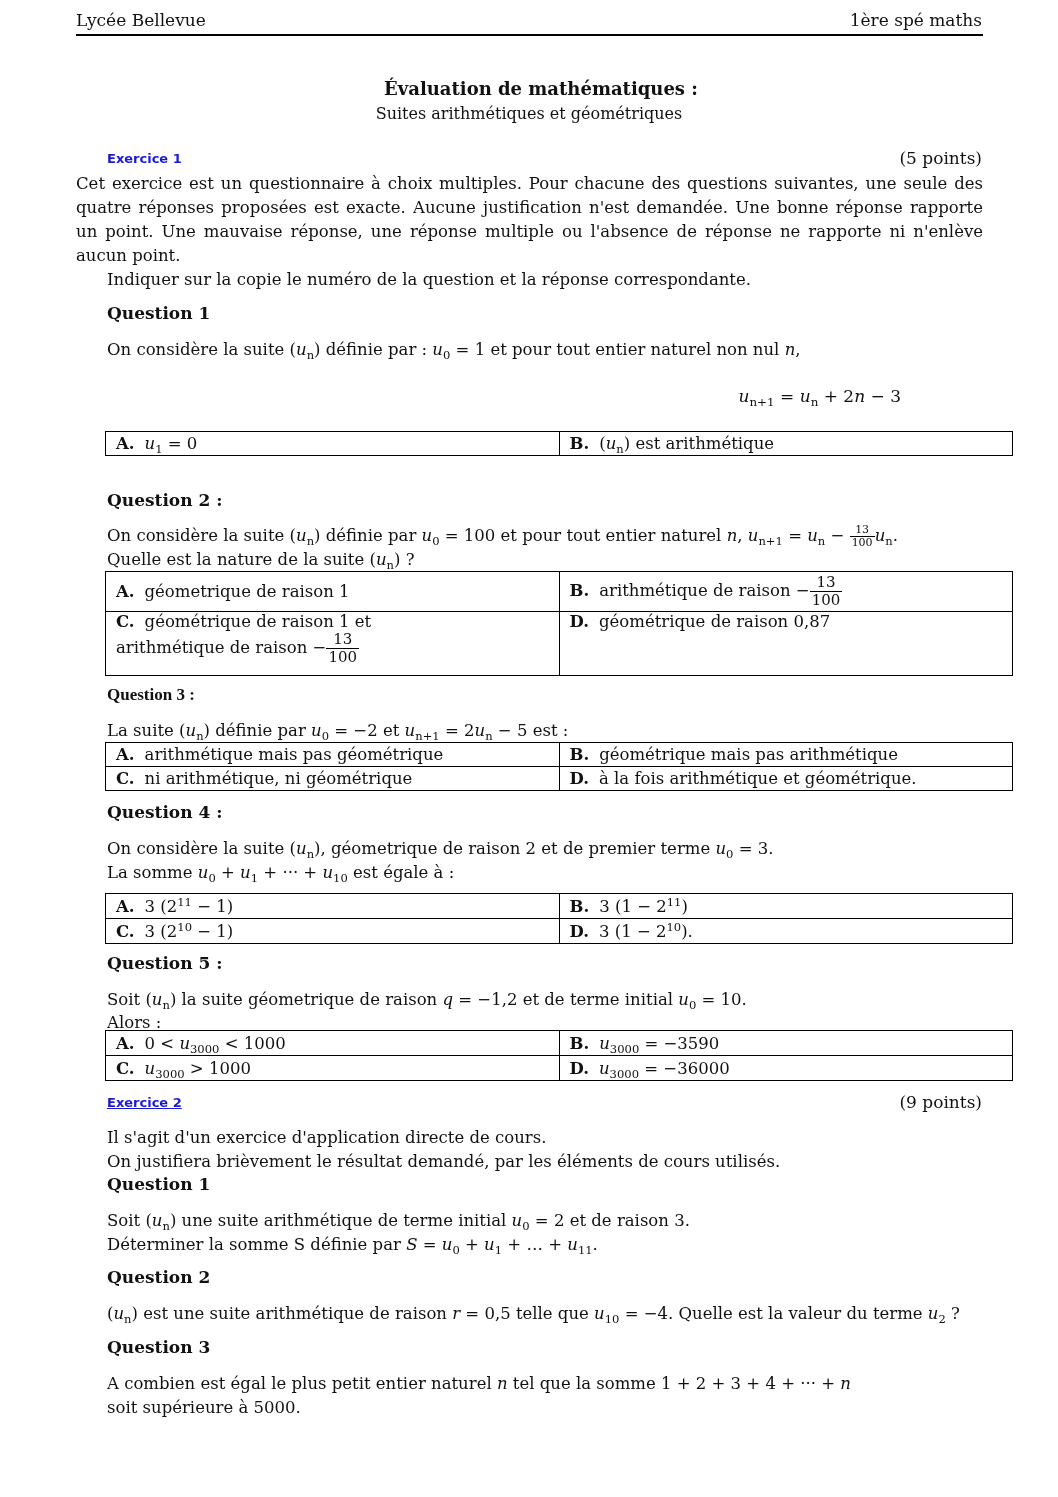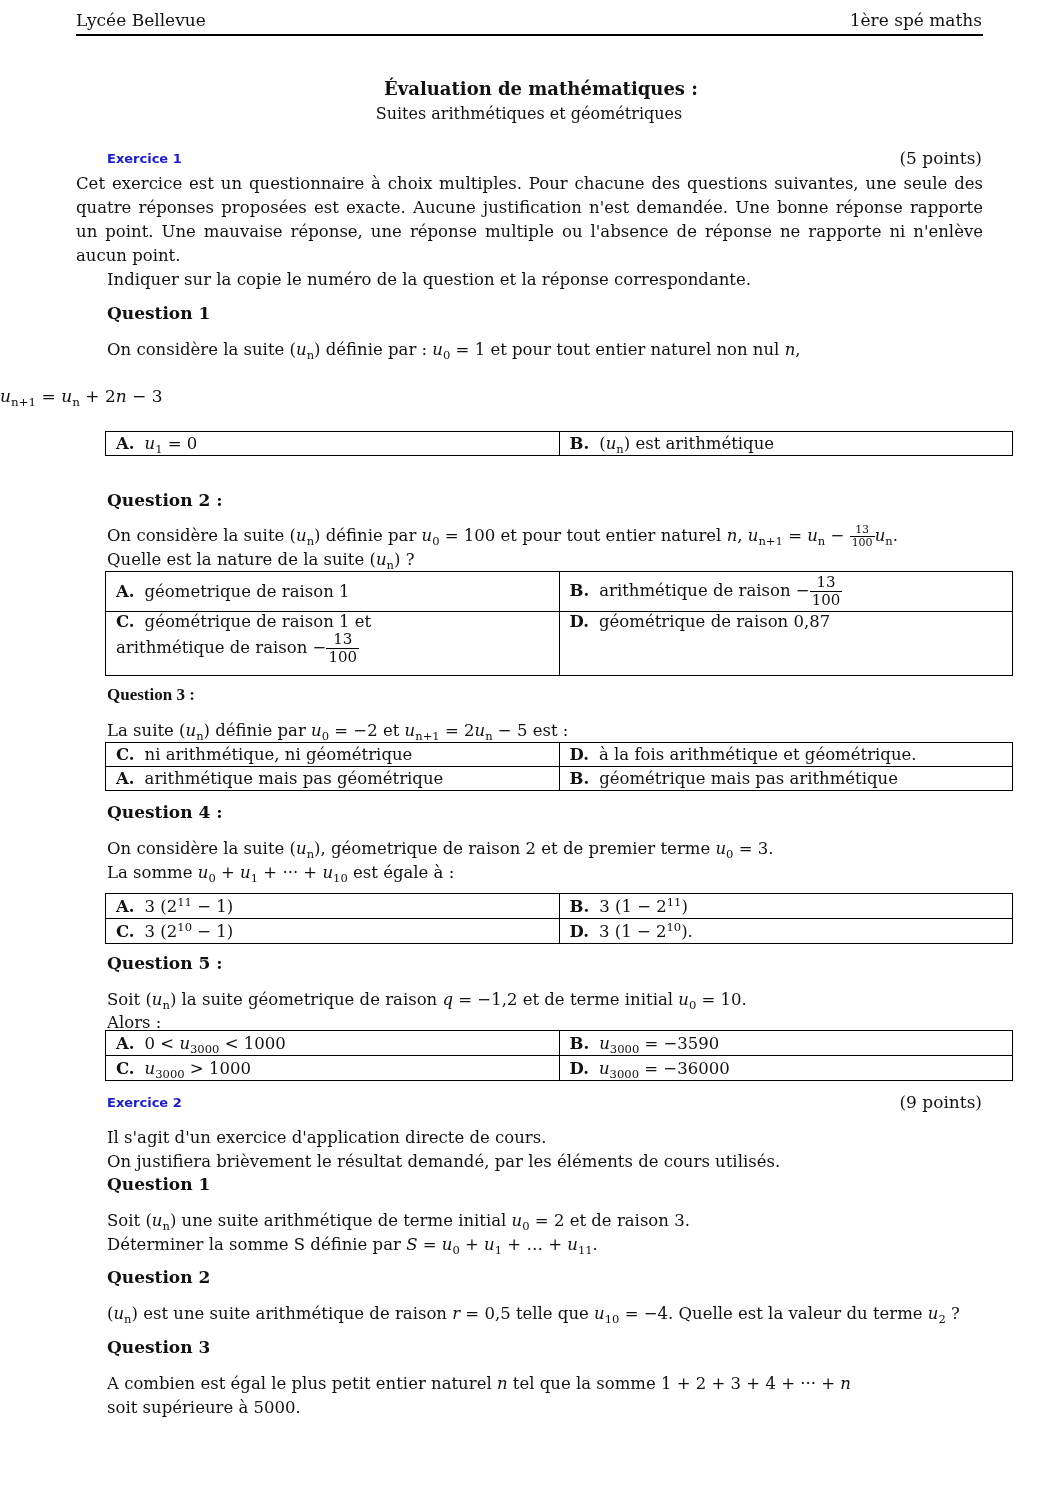"un+1 = un + 2n" .center { text-align: left -> right }
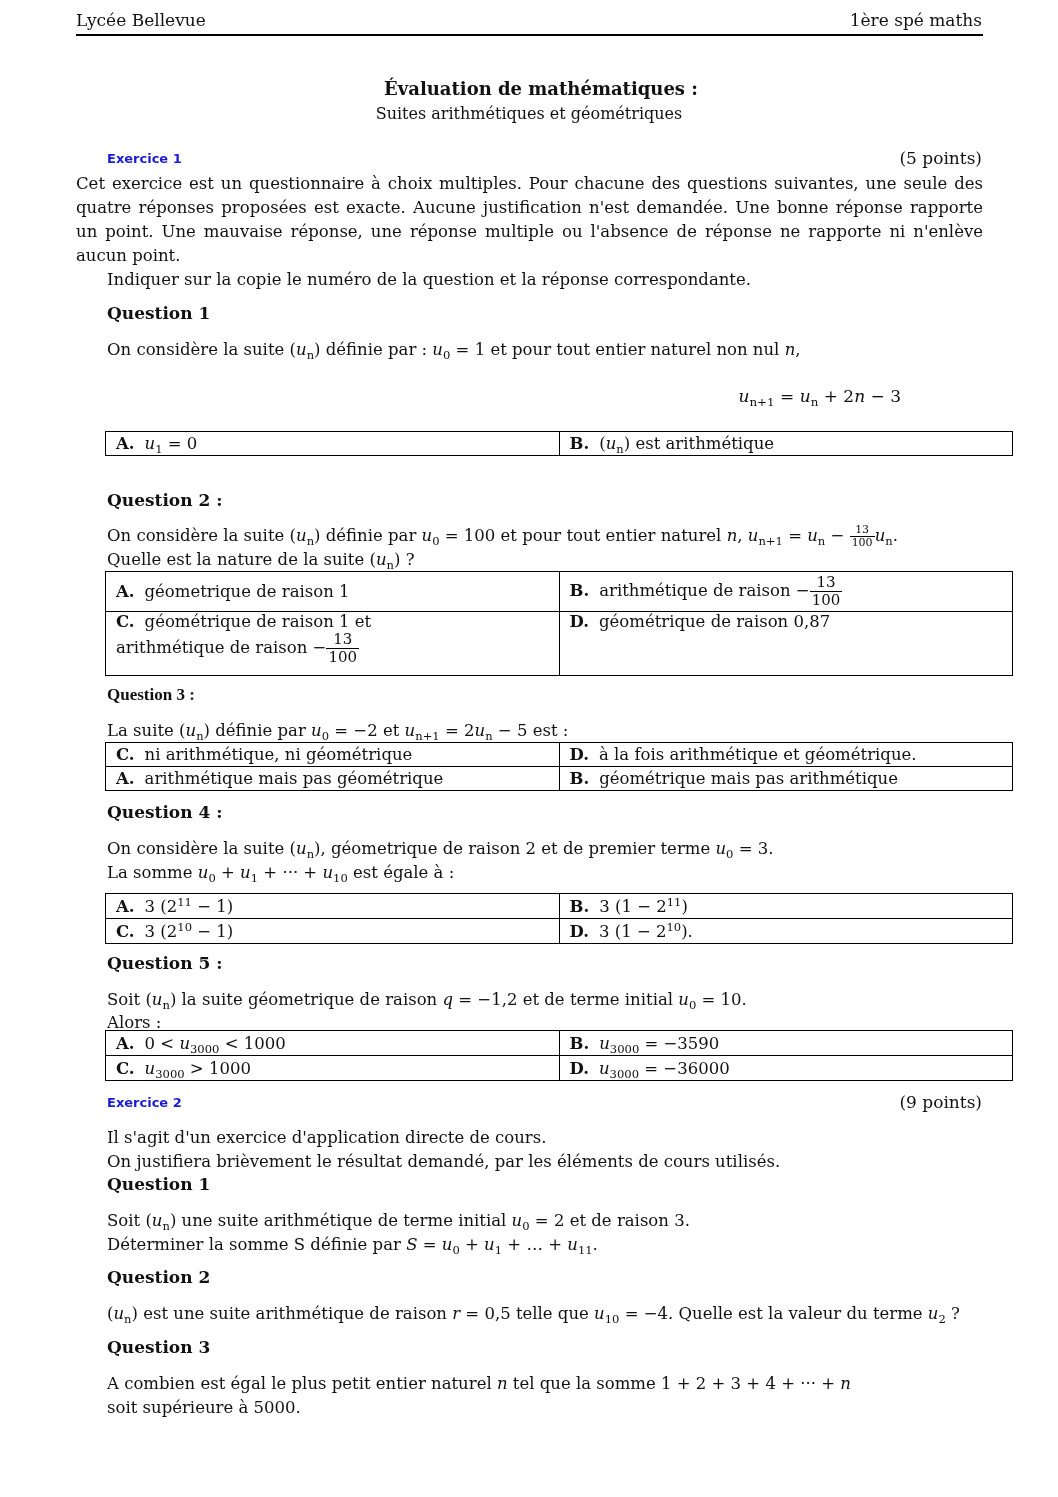"C. ni arithmétique, ni géométrique" tr { order: before "A. arithmétique mais pas géométrique" -> after "A. arithmétique mais pas géométrique" }
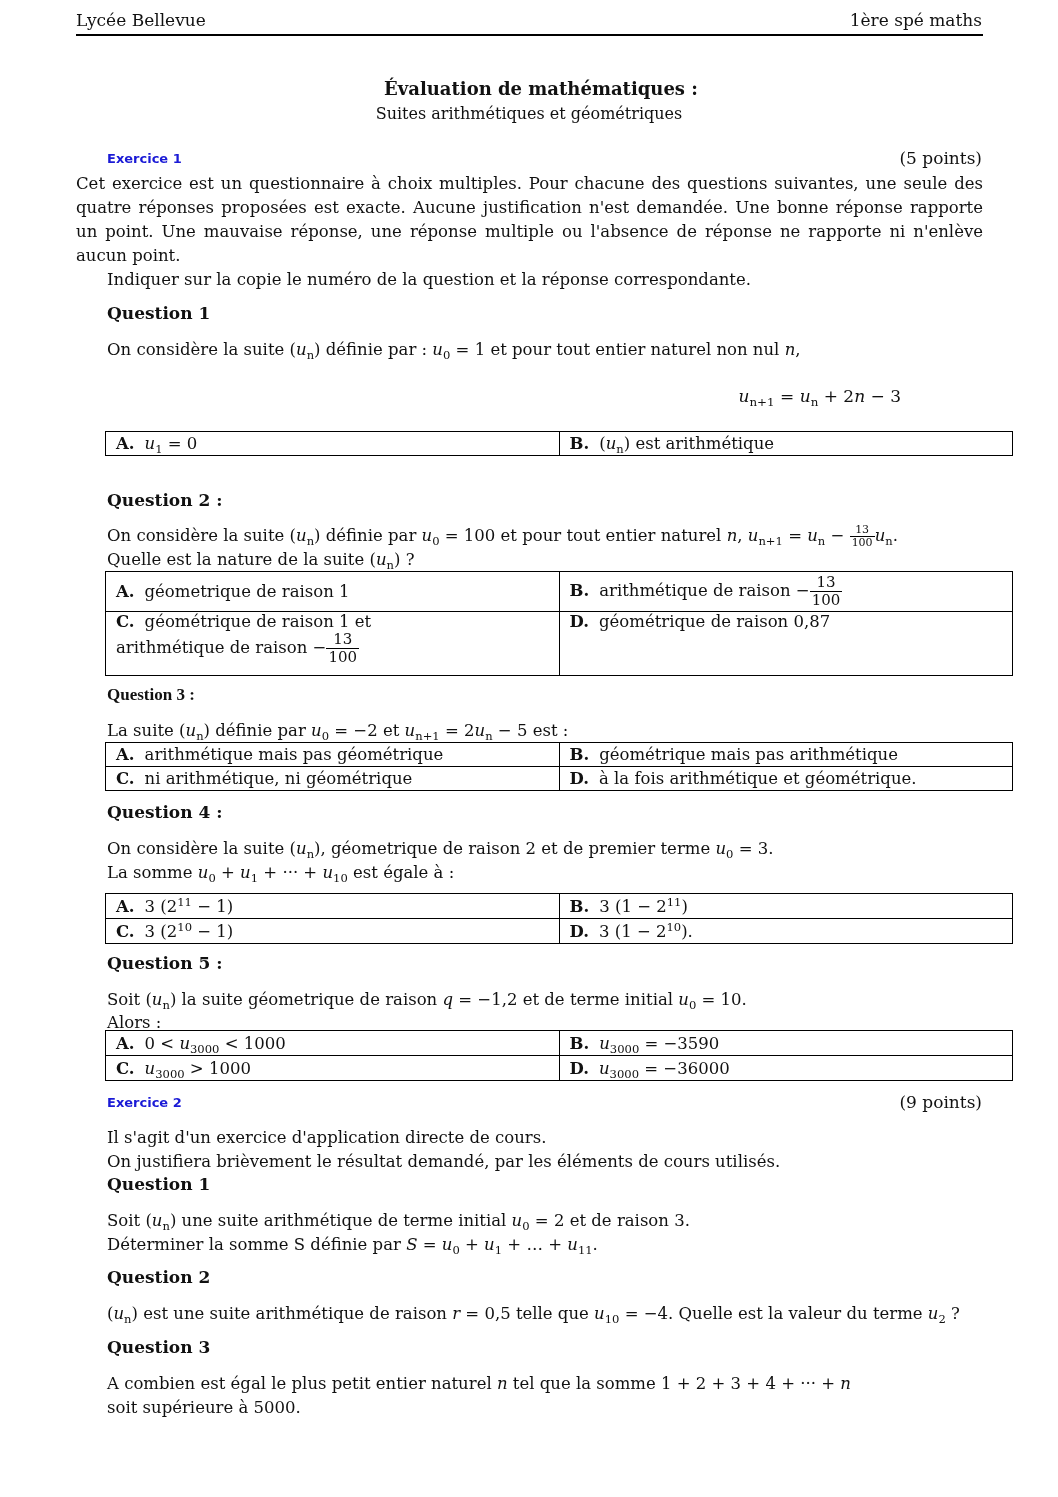"Exercice 2" div.abs { text-decoration: none -> underline }
